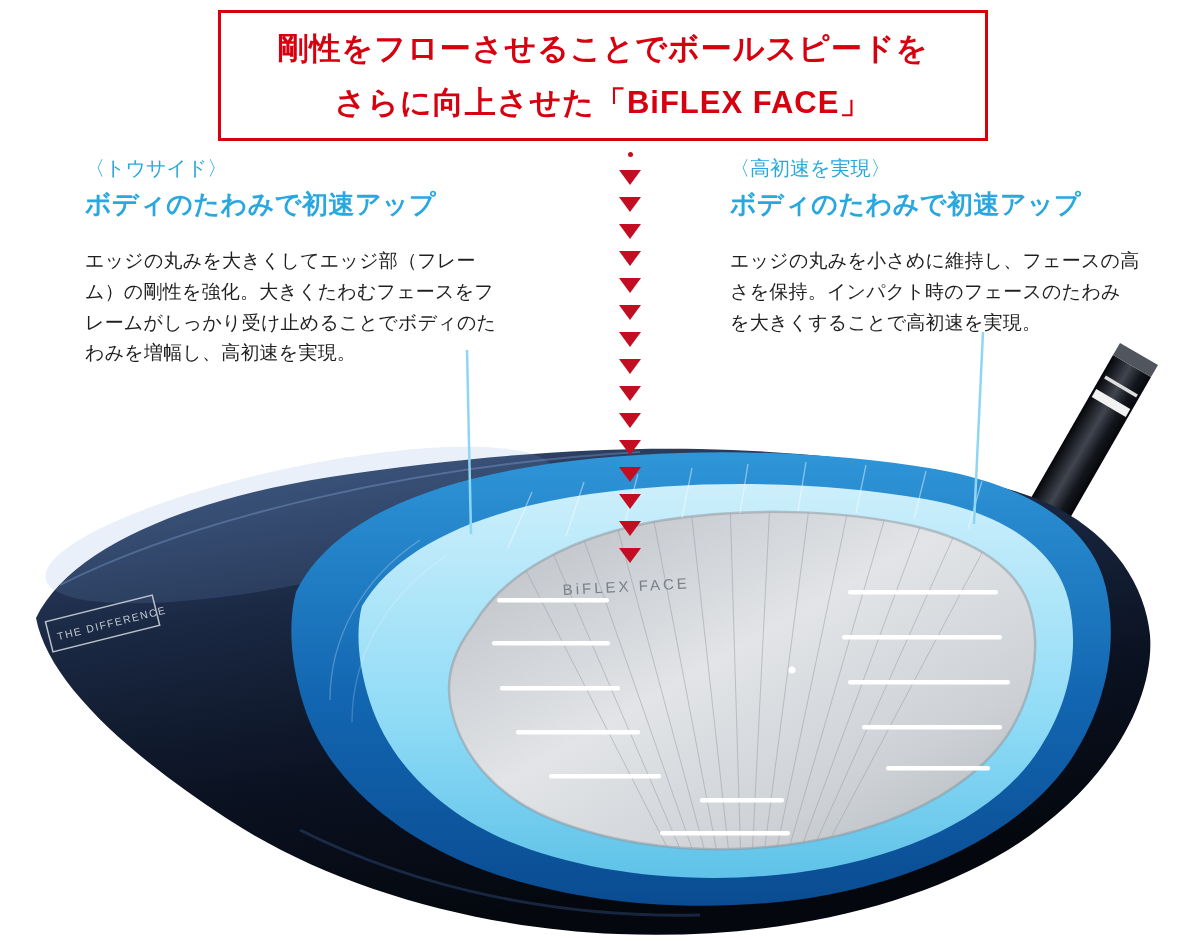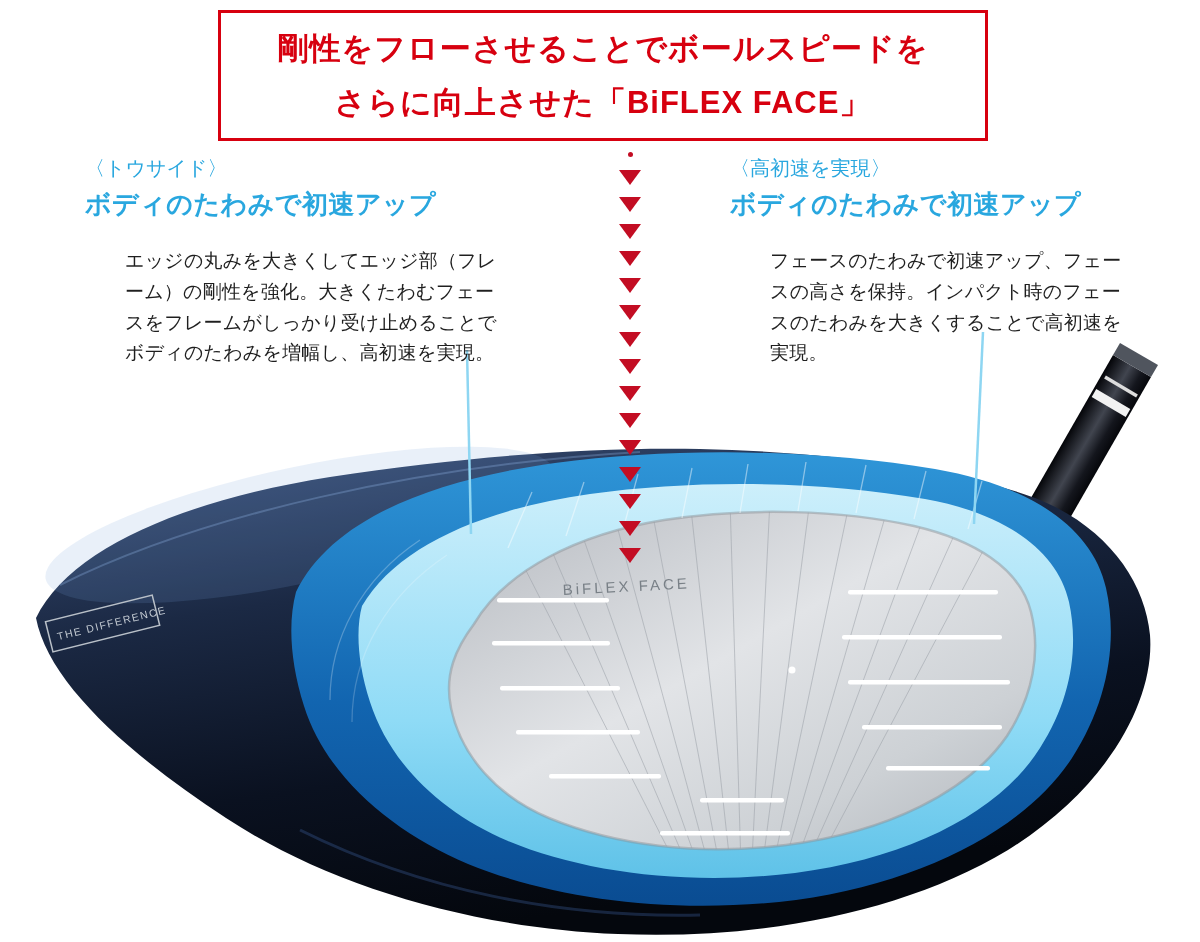"エッジの丸みを大きくしてエッジ部（フレーム）の剛性を強化。大きくたわむフェースを" .callout .body { margin-left: 40px -> none }
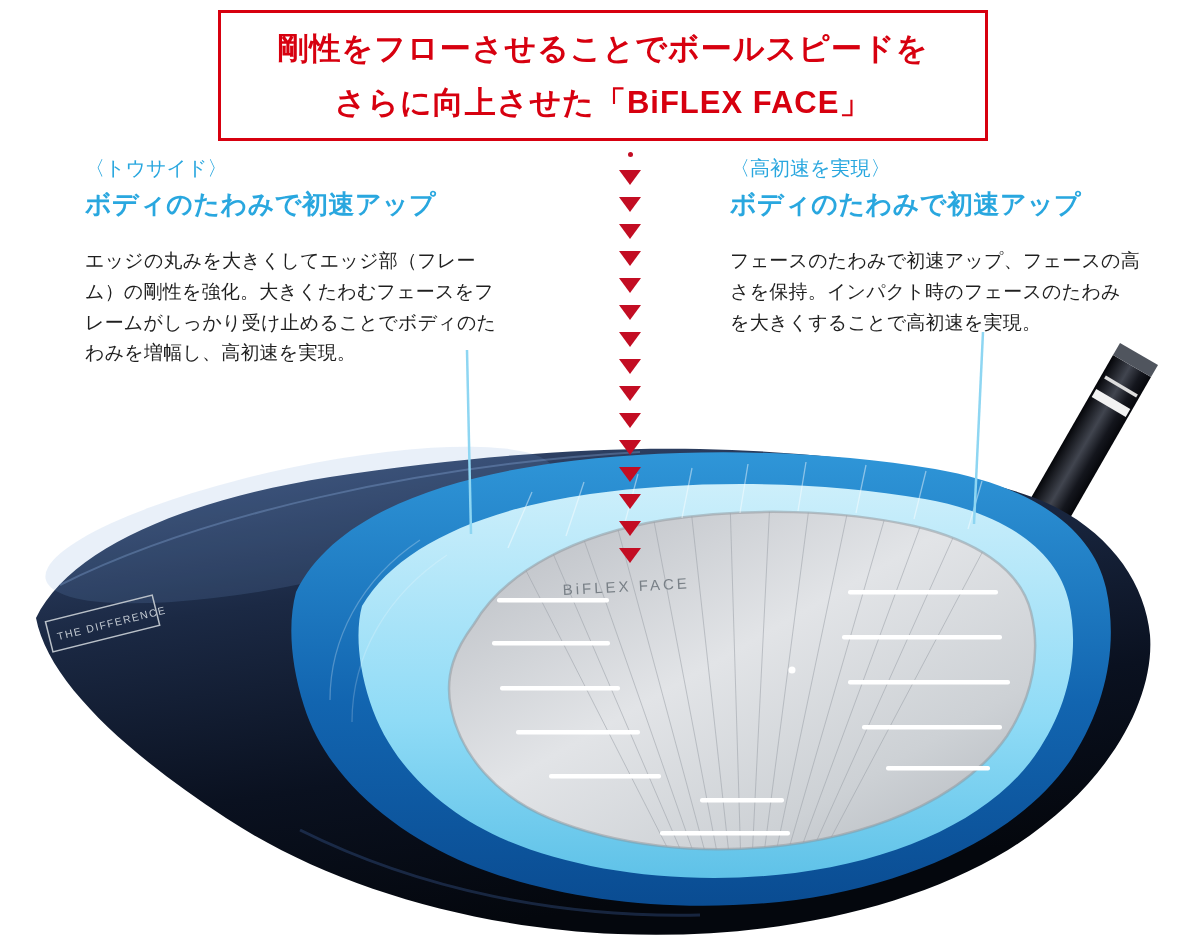"フェースのたわみで初速アップ、フェースの高さを保持。インパクト時のフェースのたわ" div.body { text: フェースのたわみで初速アップ -> エッジの丸みを小さめに維持し }
